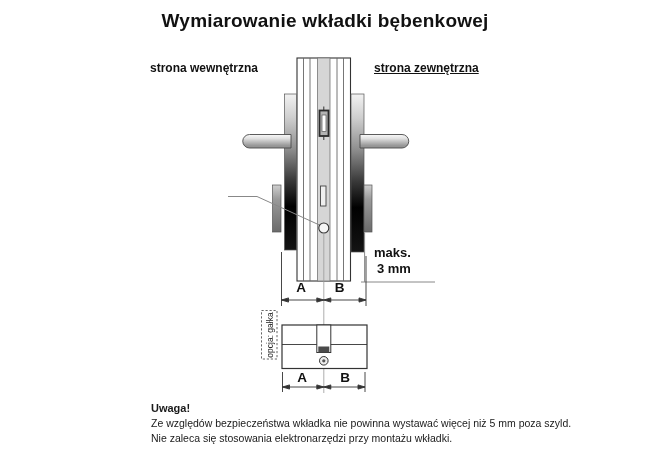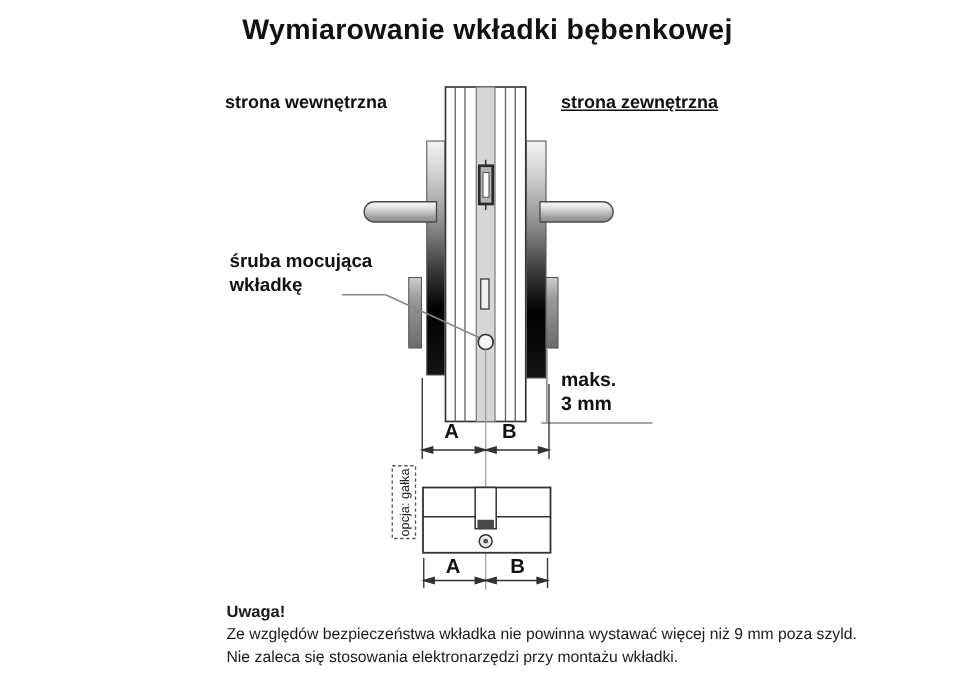"śruba mocująca" div.abs { html: <div> <div>śruba mocująca</div> <div>wkładkę</div> </div> -> none }
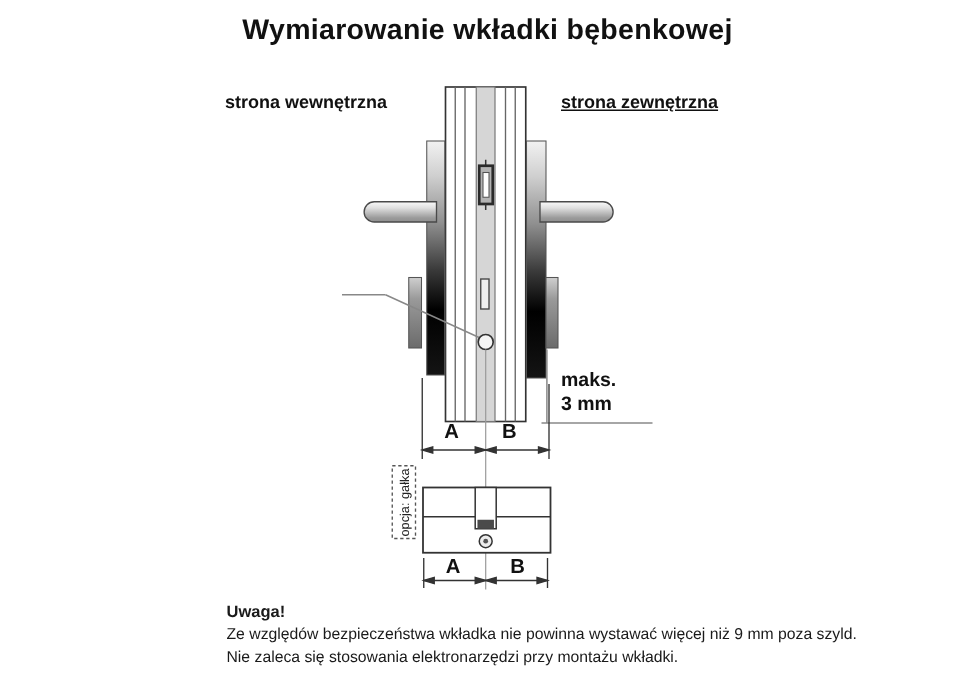"maks." div.abs { text-align: none -> right }
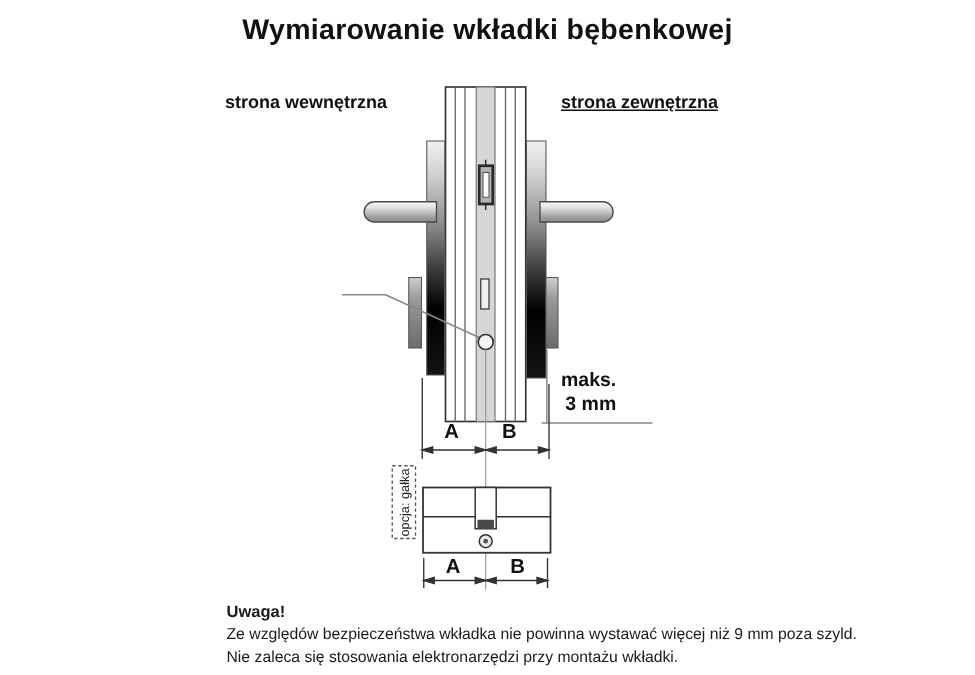"Ze względów bezpieczeństwa wkładka nie" div.line { text: 9 -> 5 }
